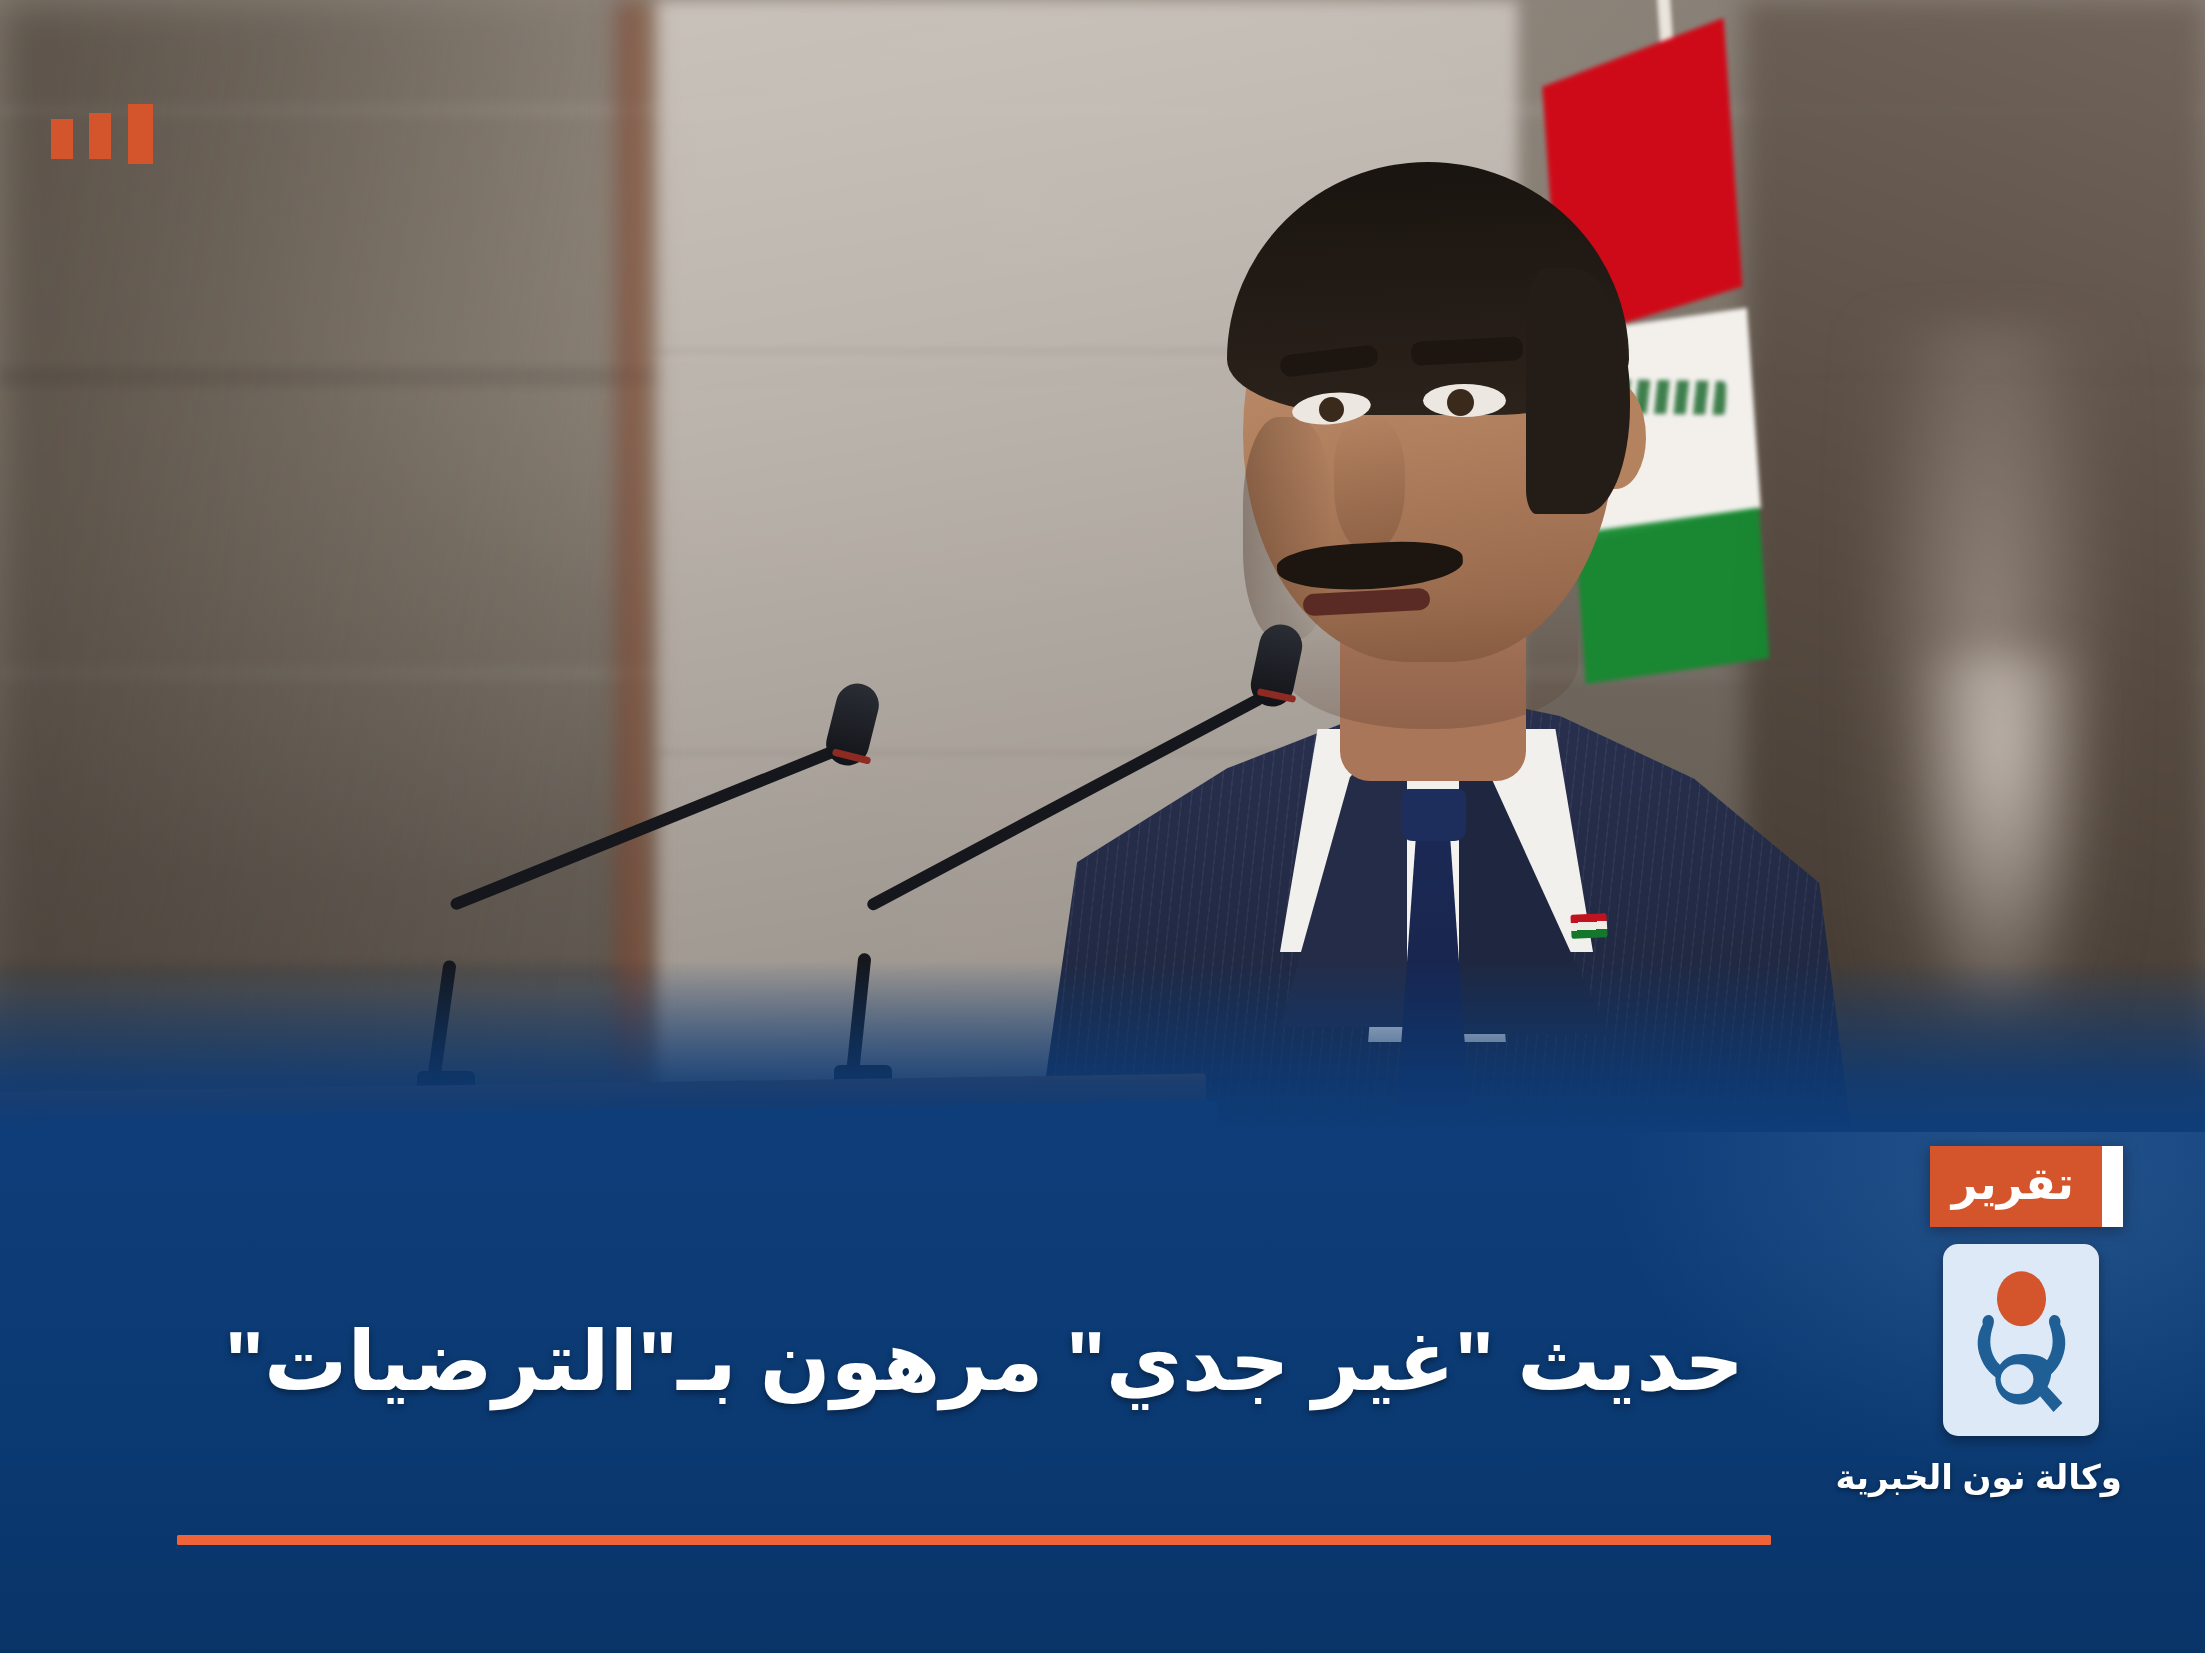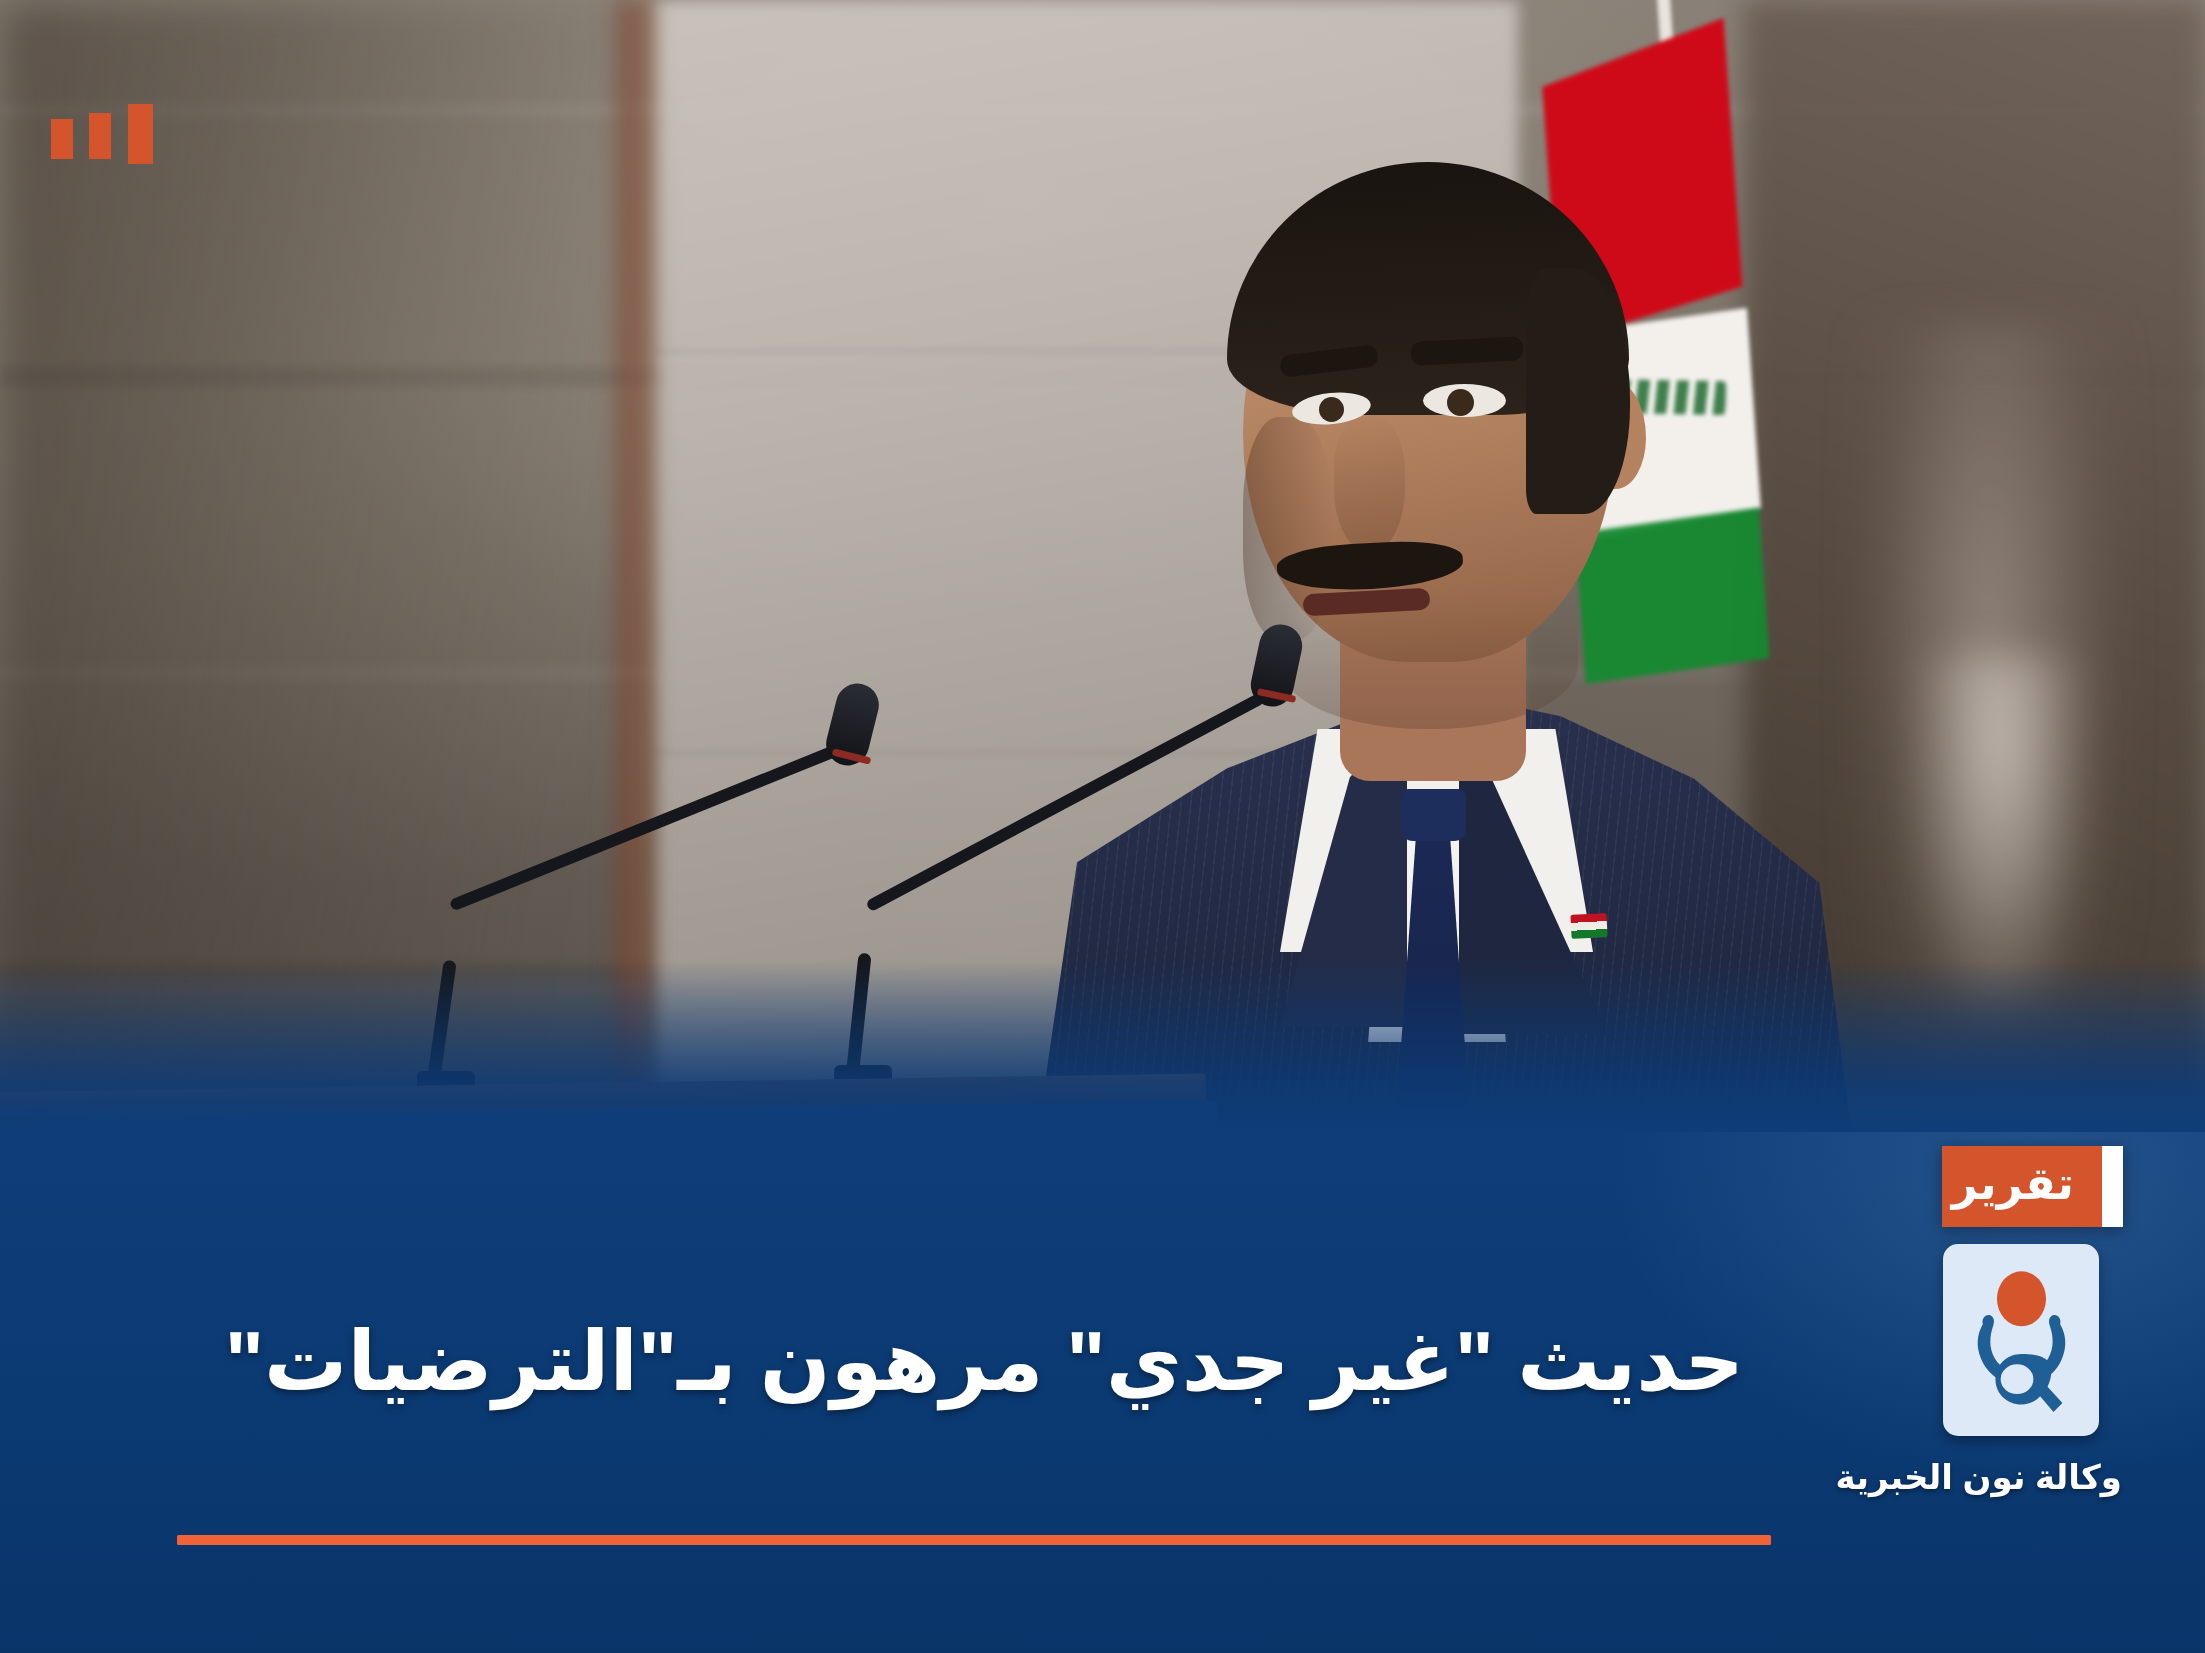"تقرير" .report-badge .tag { padding: 15px 28px 21px 10px -> 15px 28px 21px 22px }
